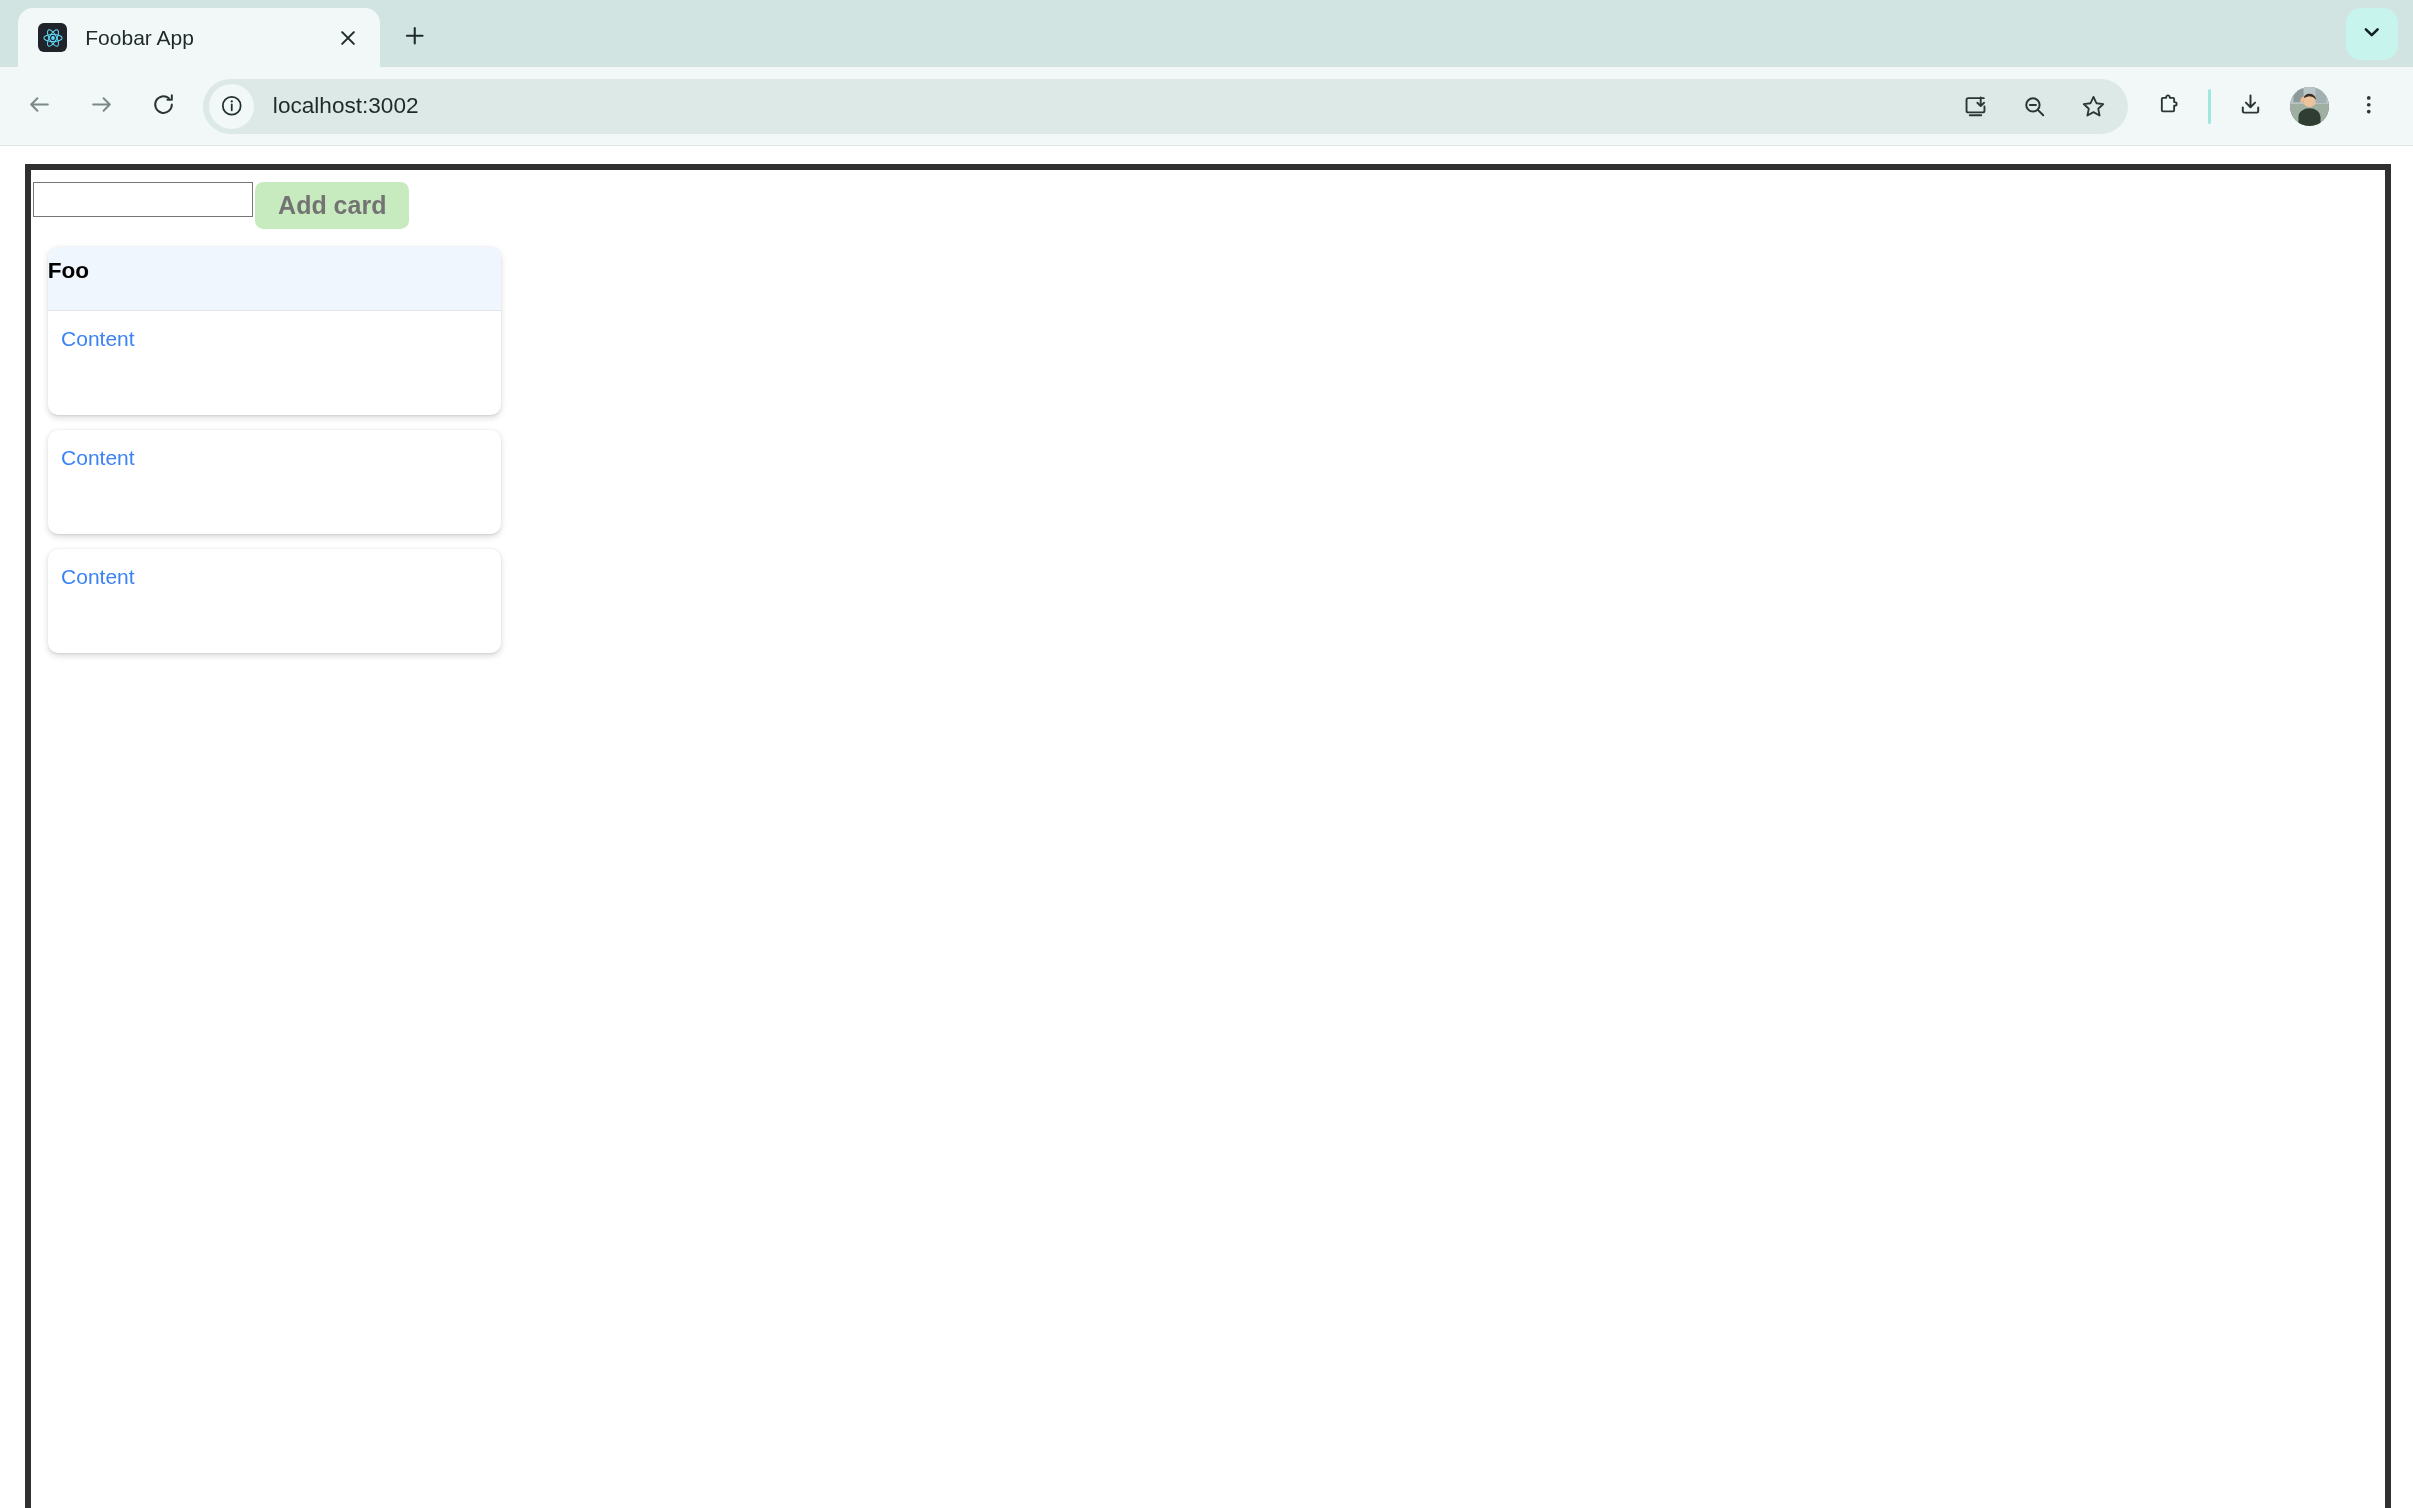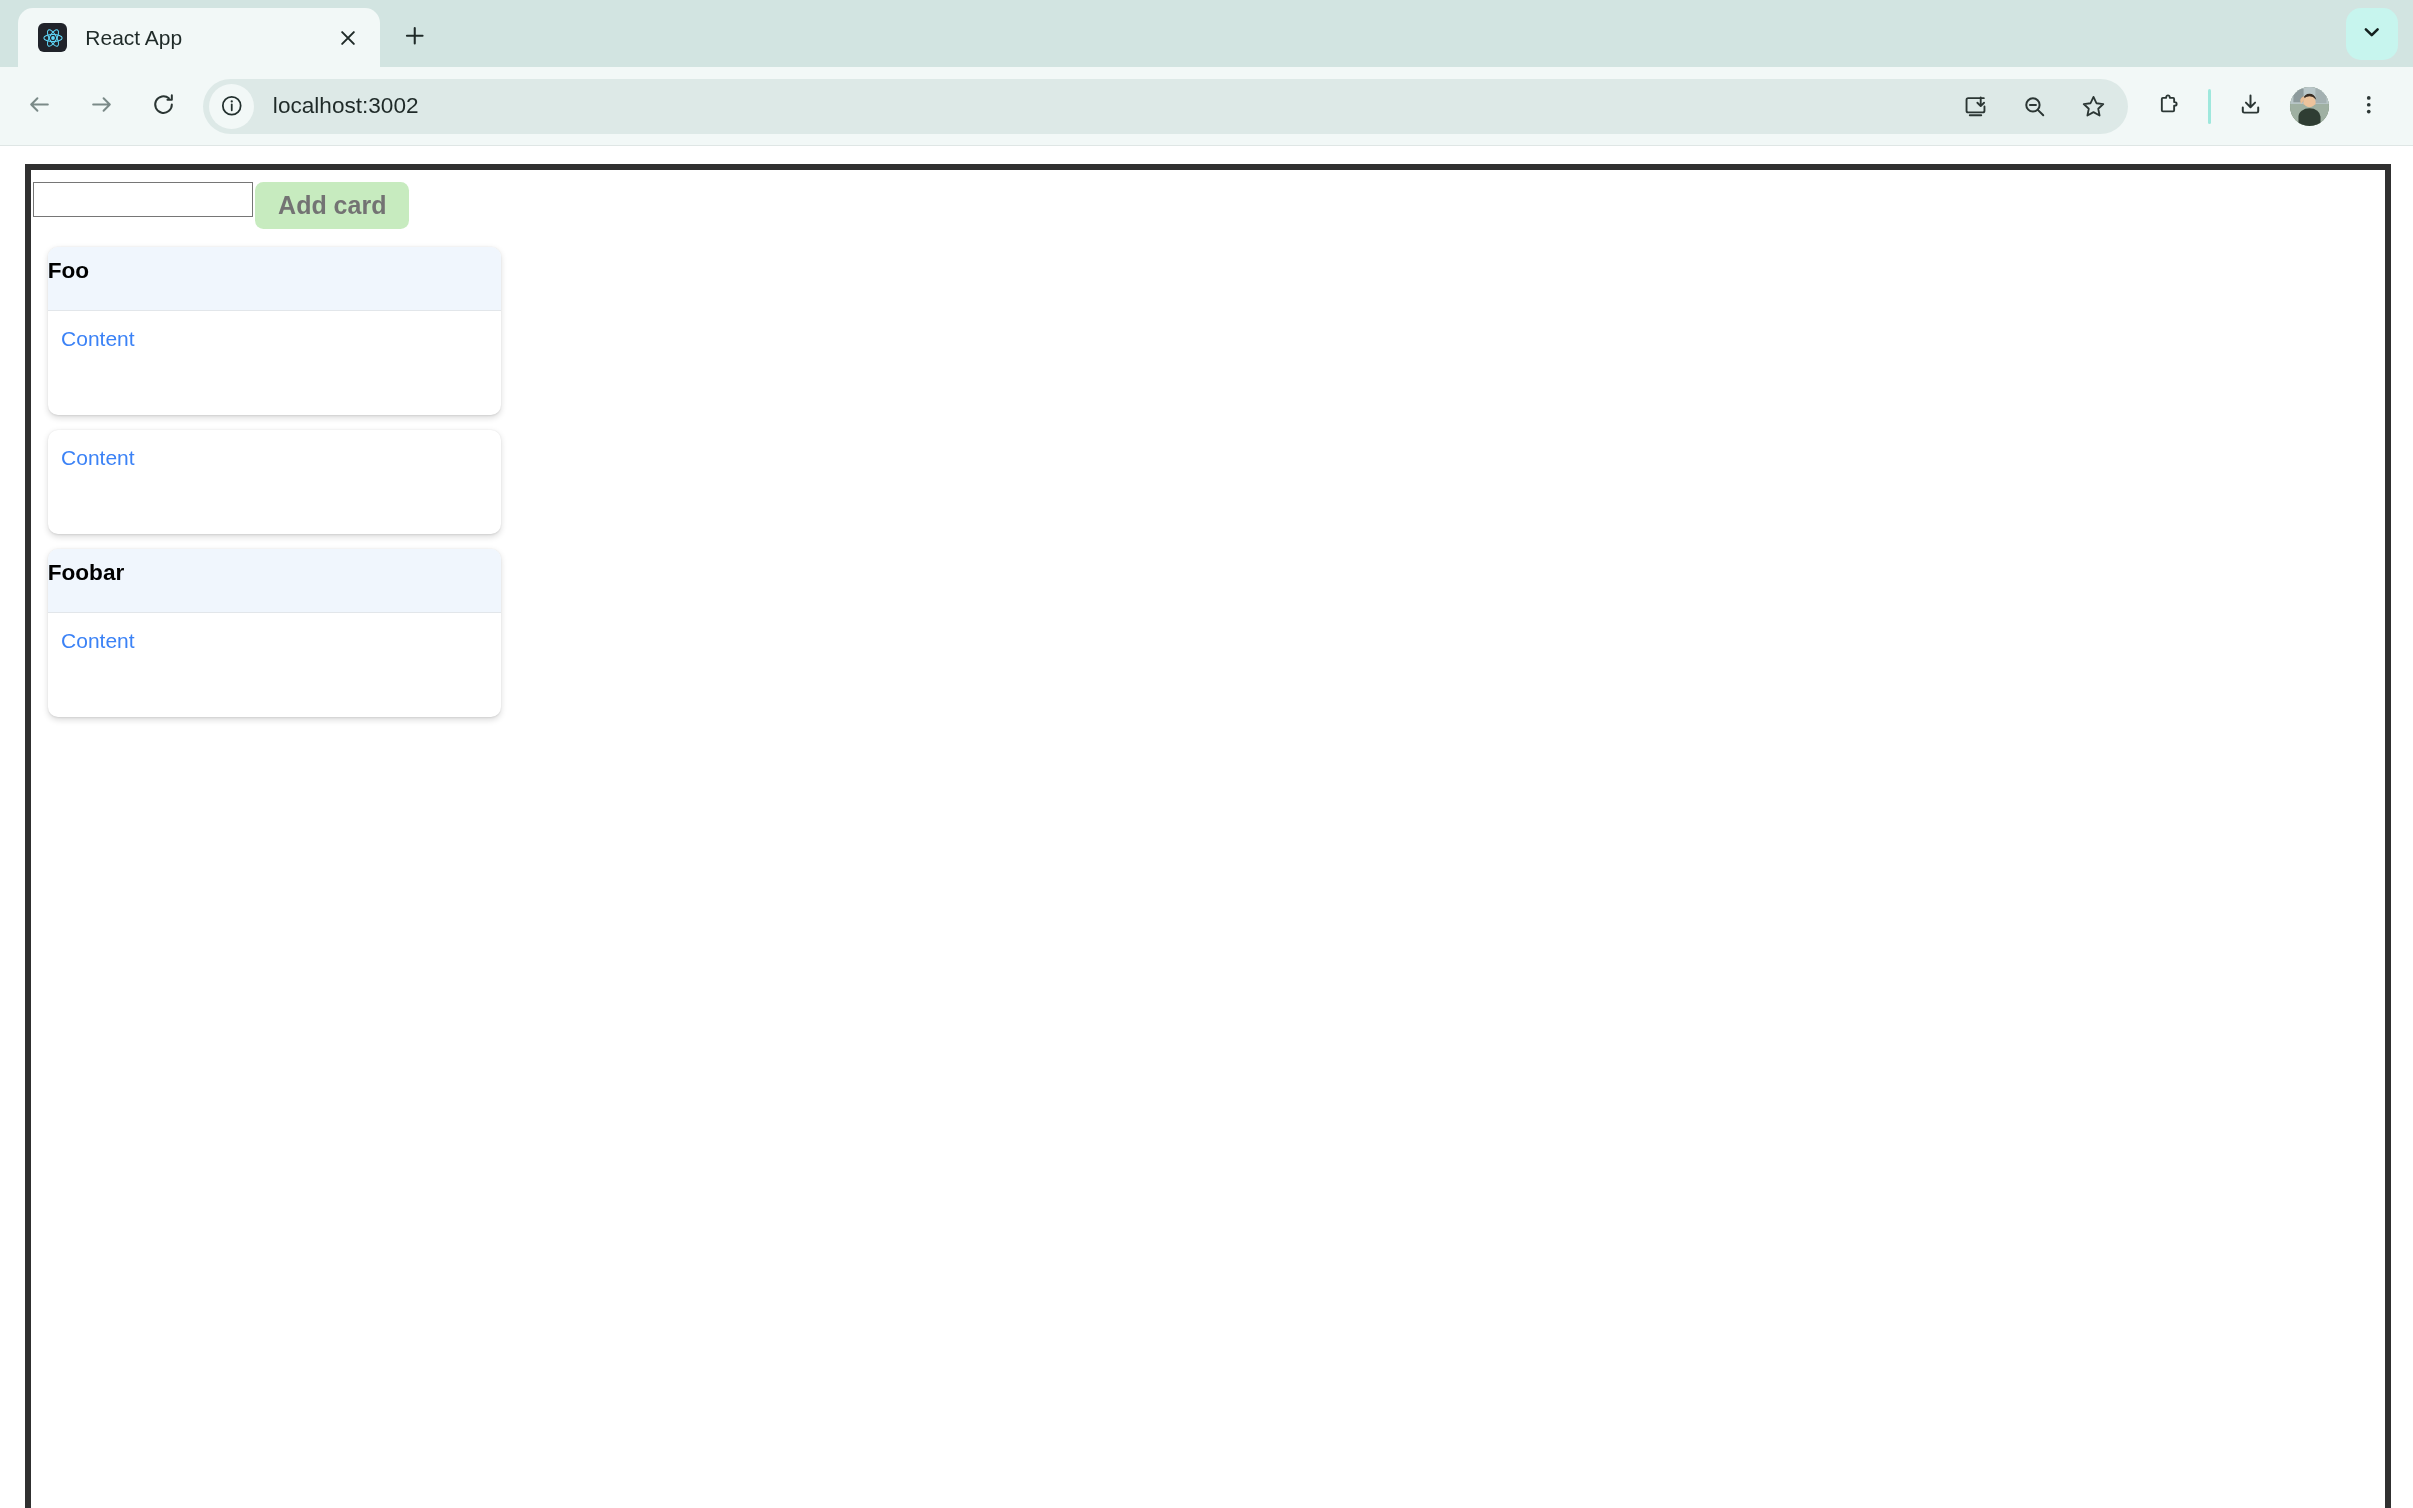"React App" span.tab-title { text: React -> Foobar }
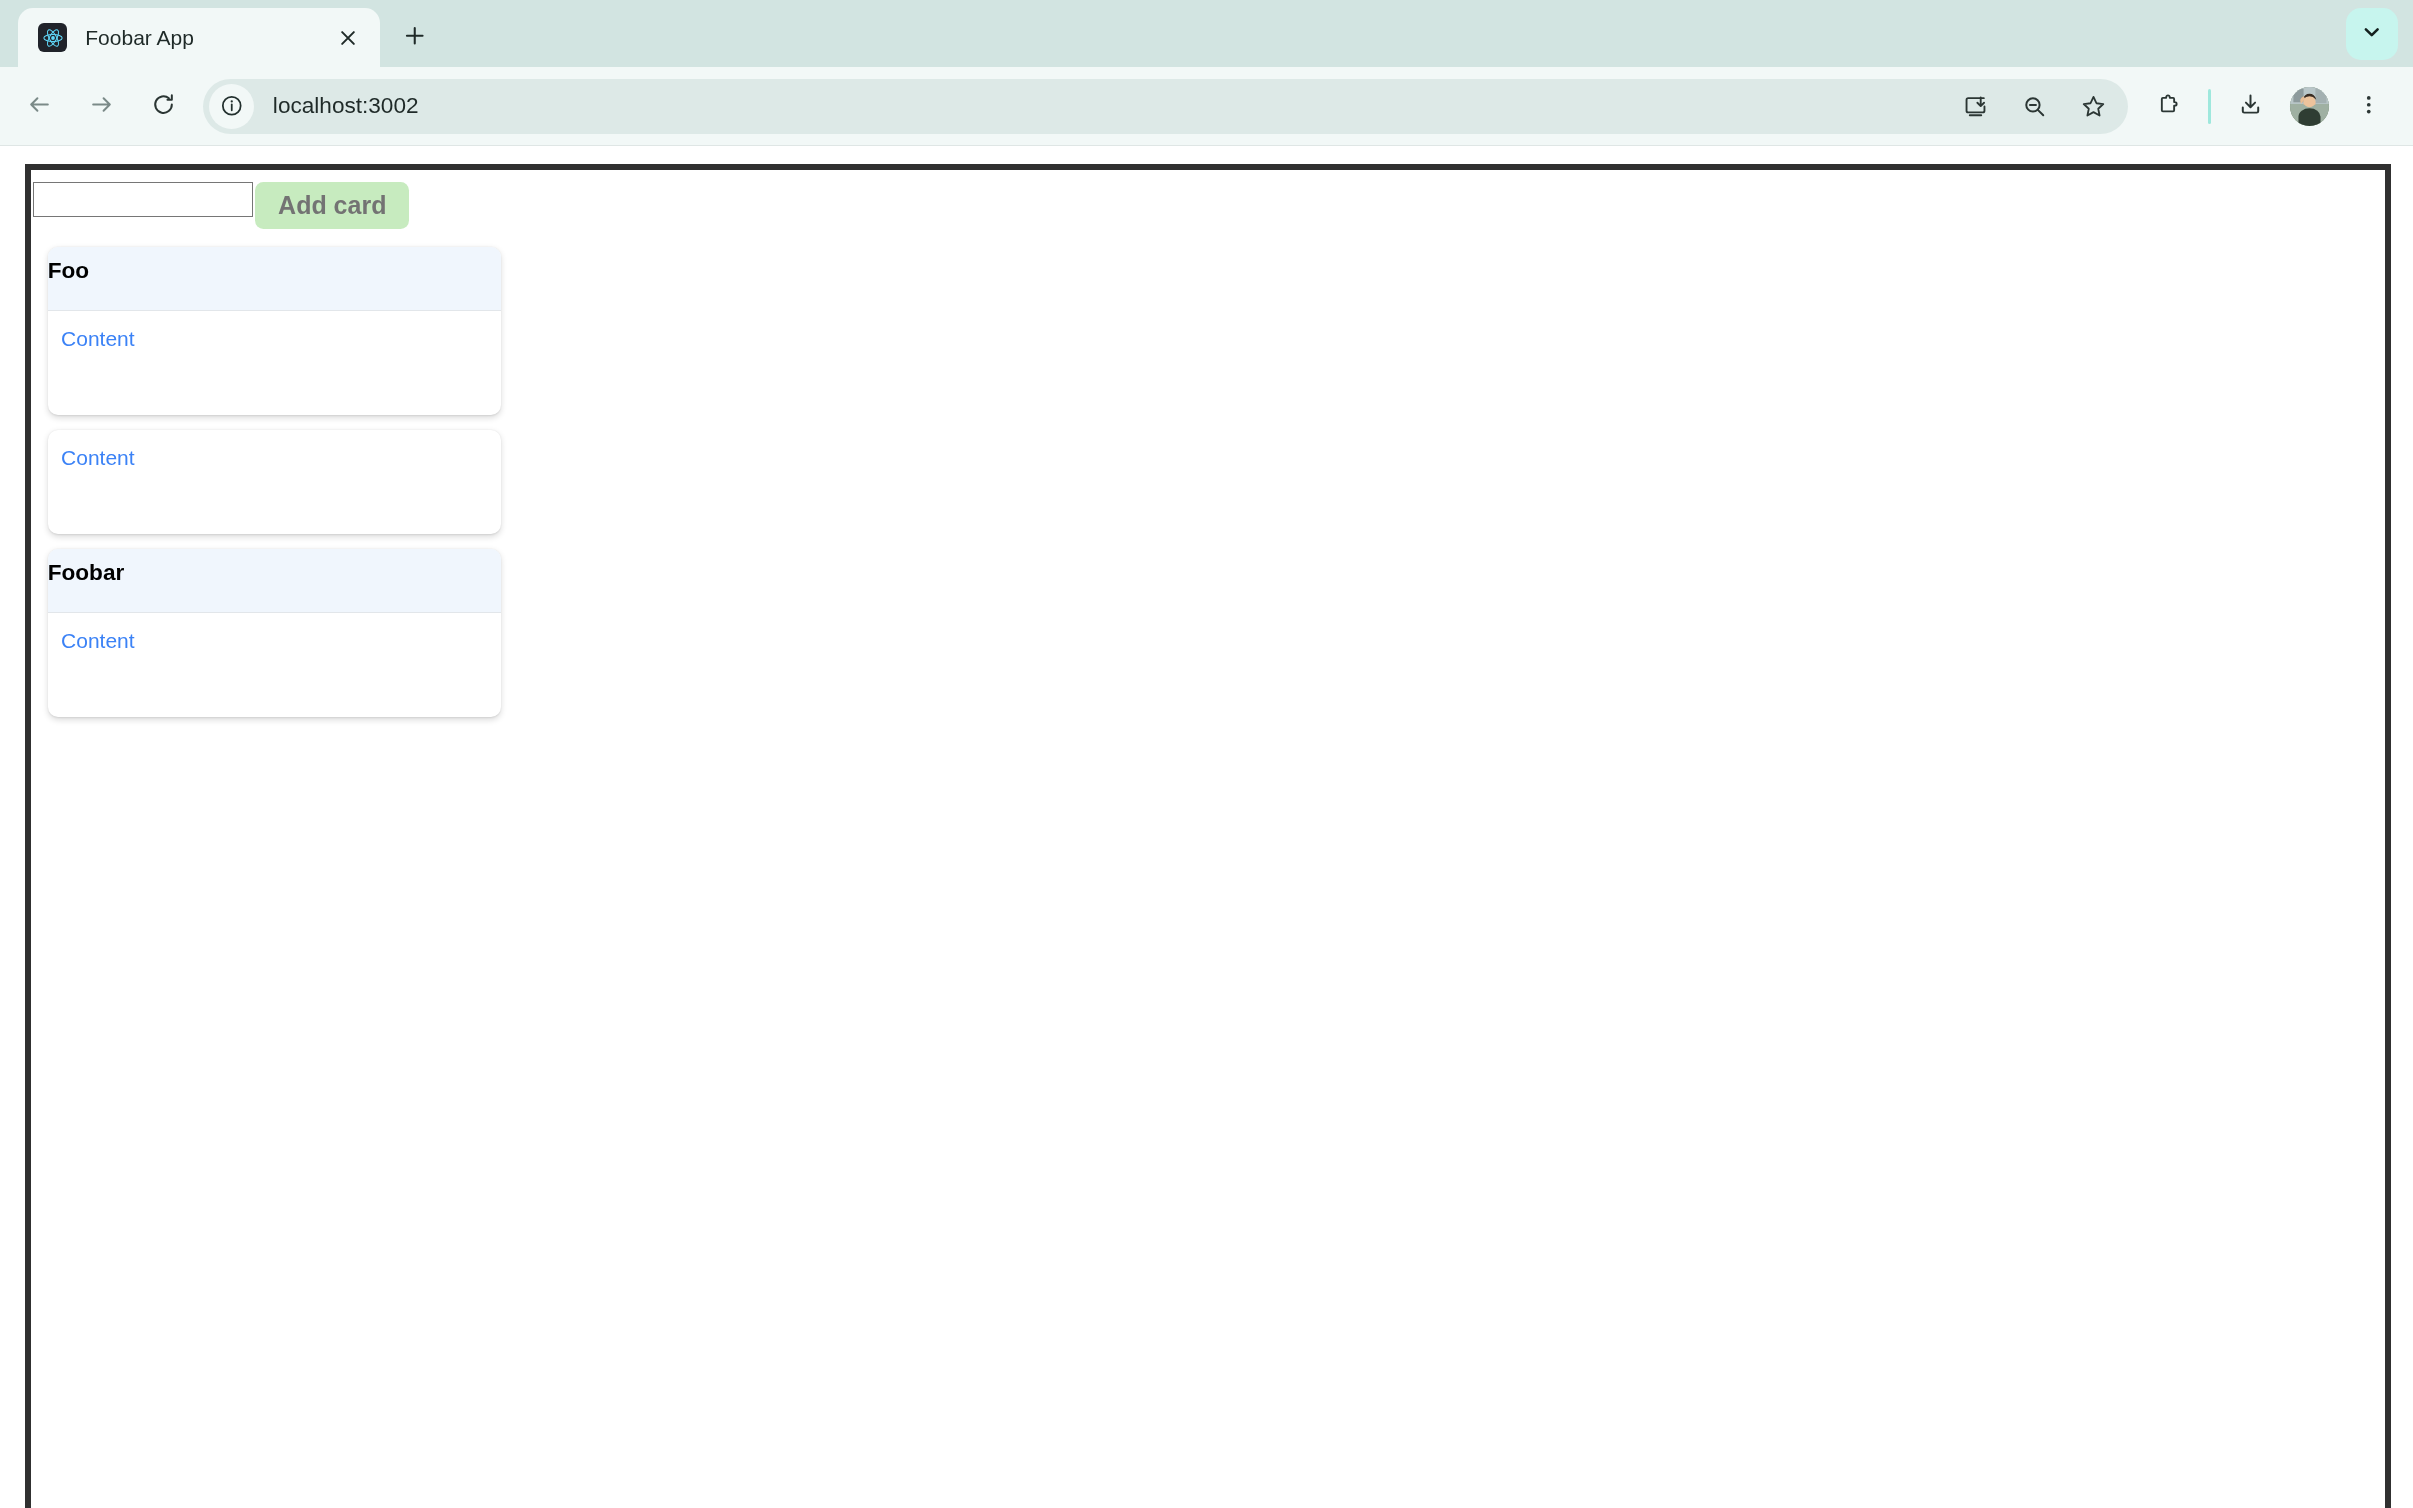"Foobar" div.card-header { html: <div> <span>Foobar</span> </div> -> none }
